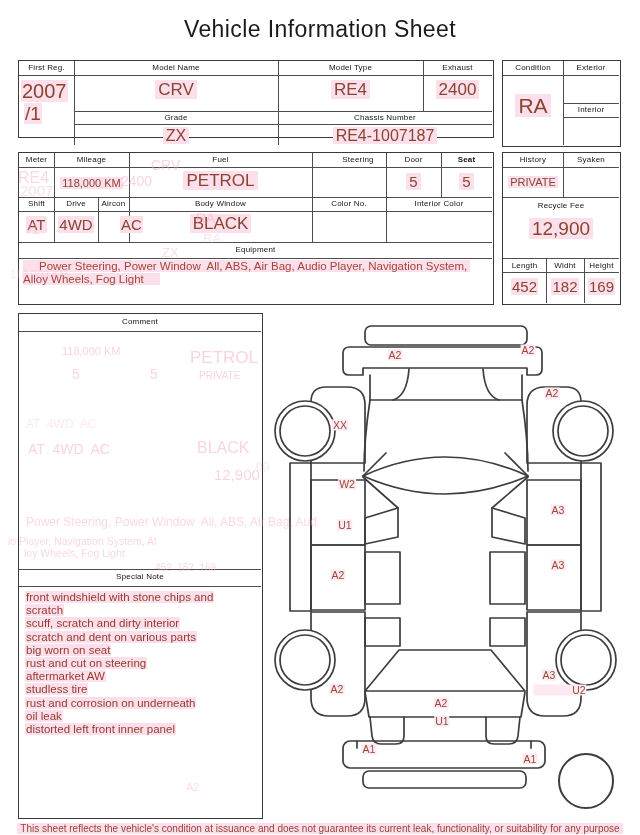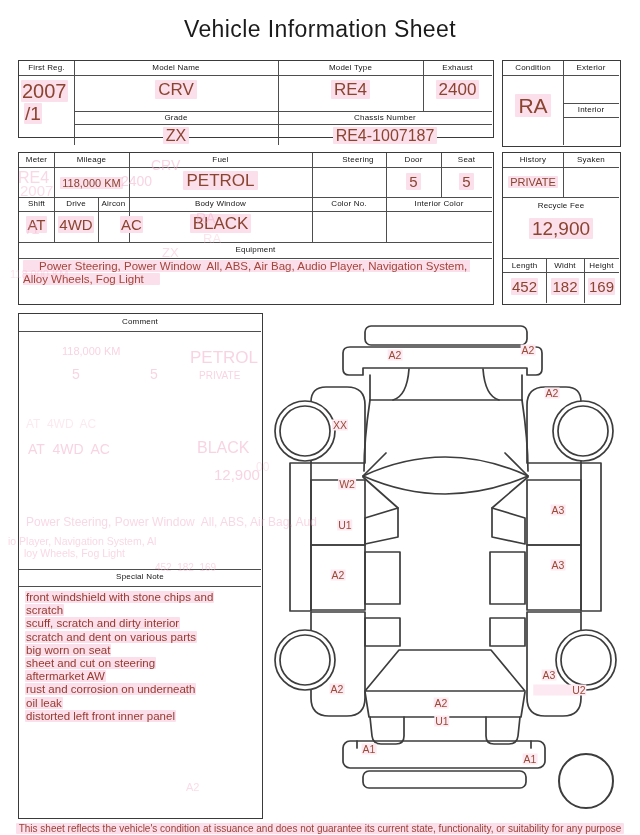"Seat" div.hdr { font-weight: none -> bold }
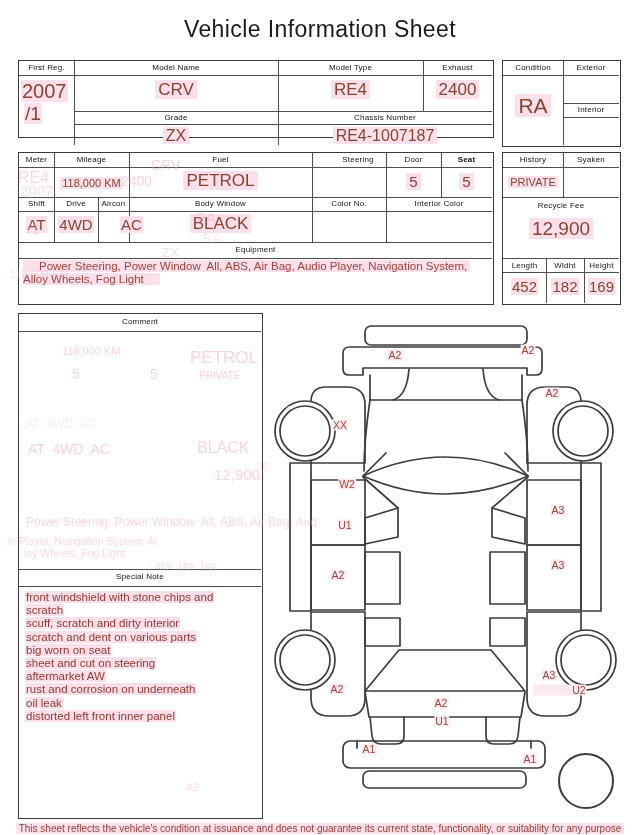"sheet and cut on steering" span.hl { text: sheet -> rust }
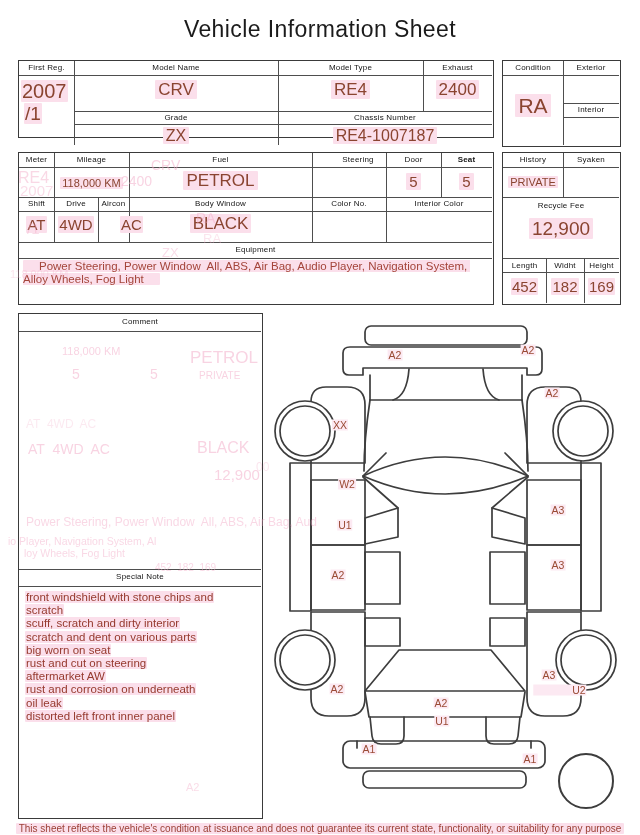"studless tire" div.note-line { html: none -> <div><span>studless tire</span></div> }
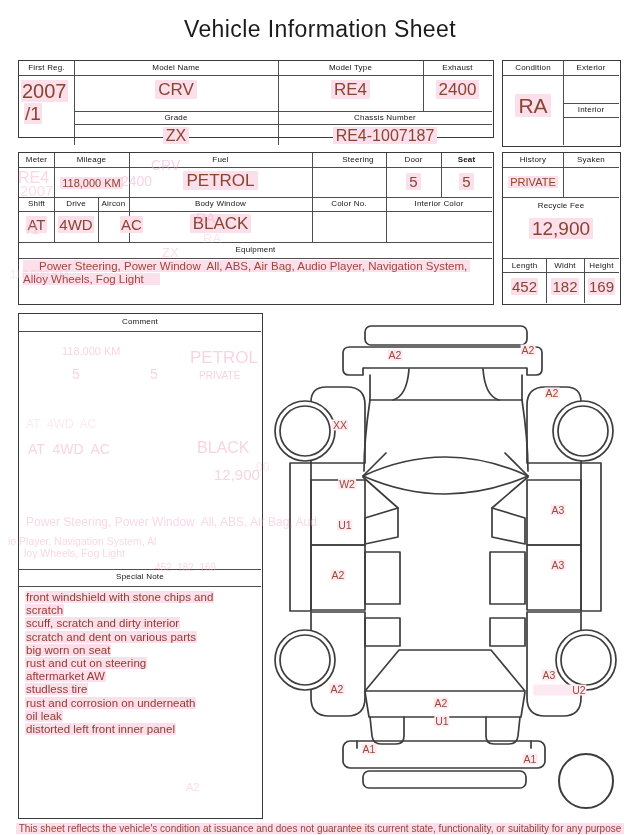"This sheet reflects the vehicle's" span.hl { text: state -> leak }
